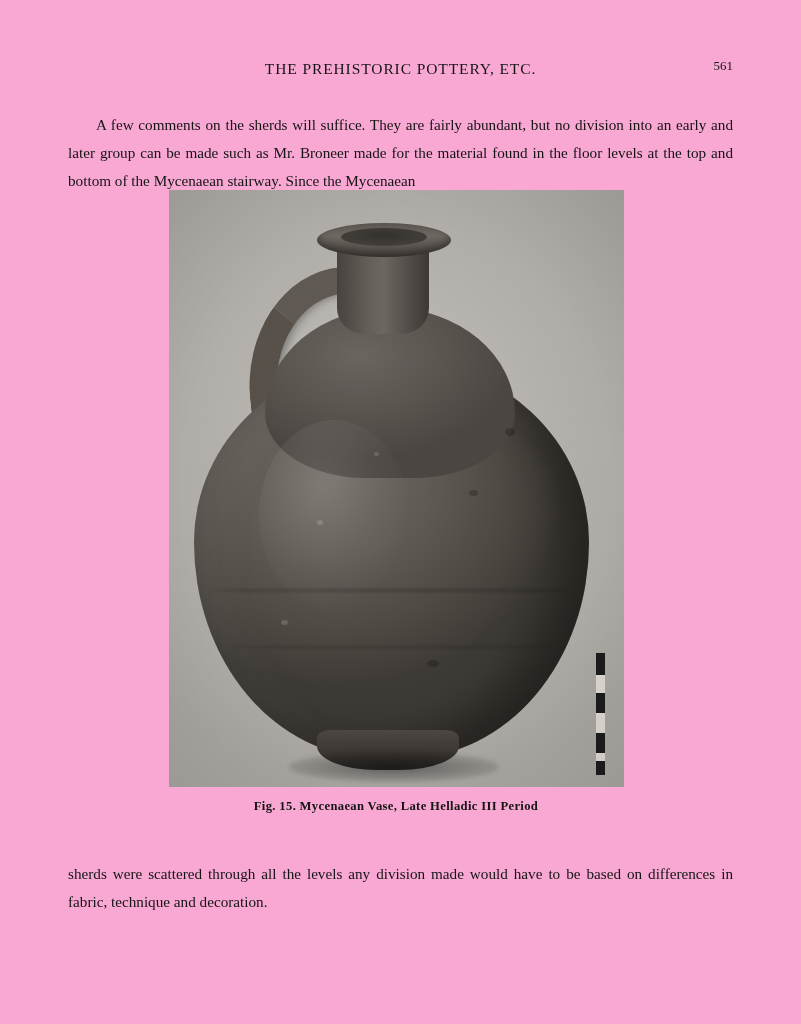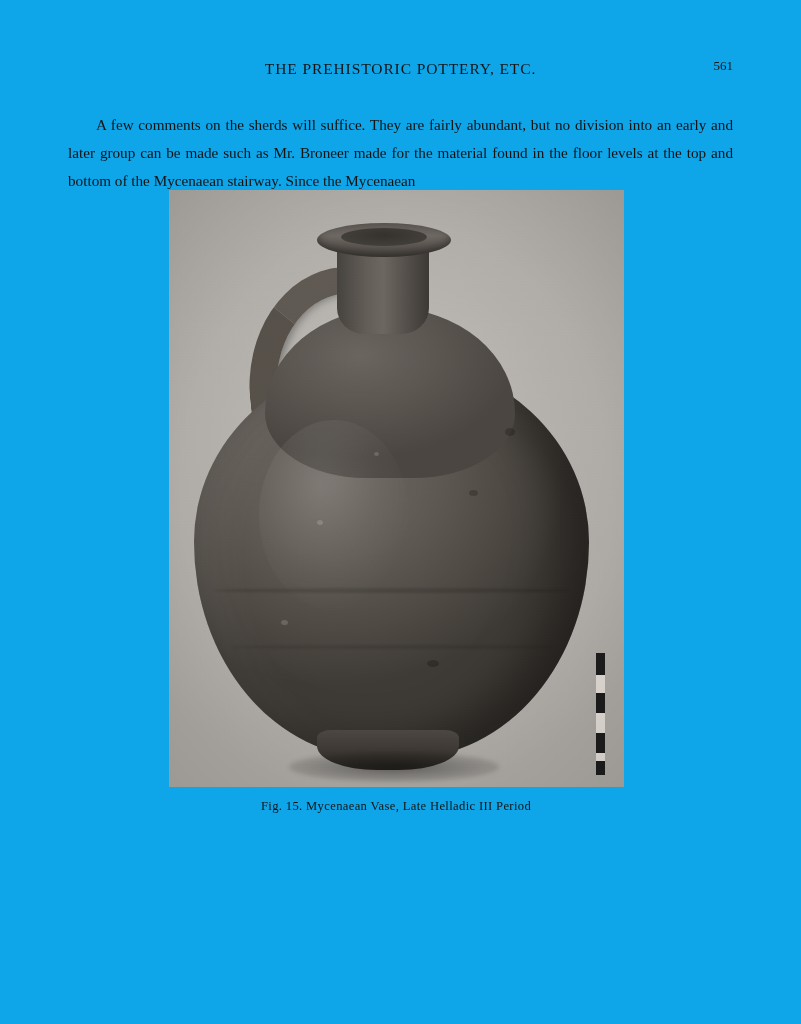"THE PREHISTORIC POTTERY, ETC." .page { background: #0ea5e9 -> #f9a8d4 }
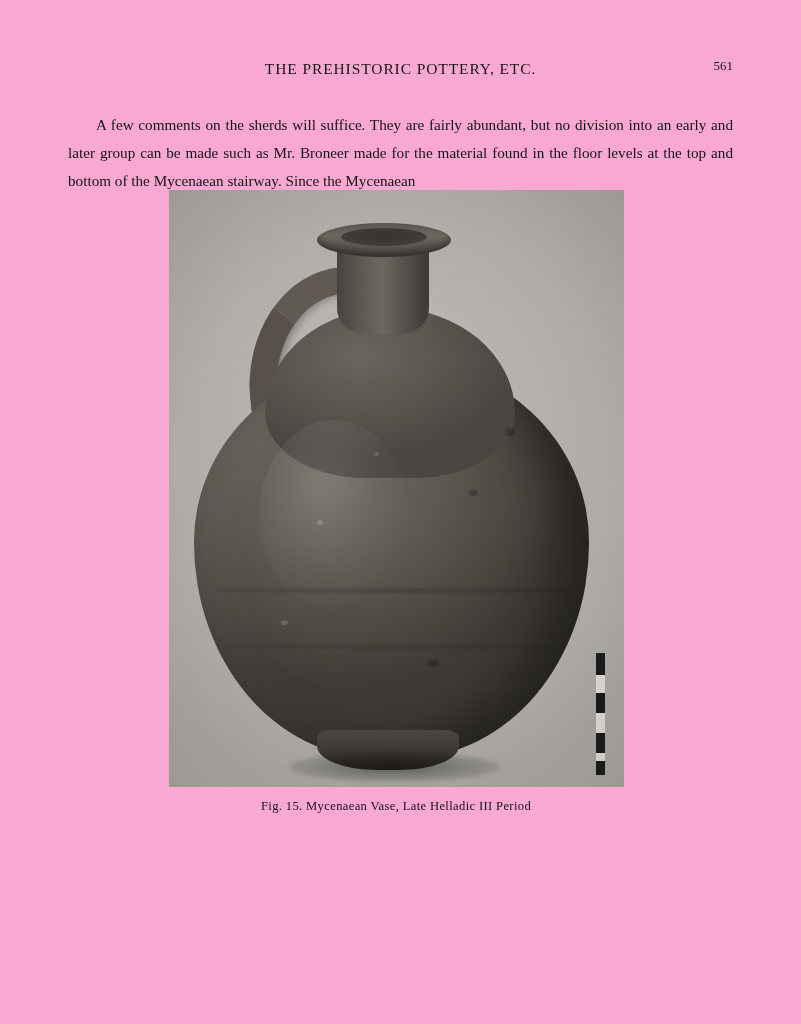"Fig. 15. Mycenaean Vase, Late" .figure-block { font-weight: none -> bold }
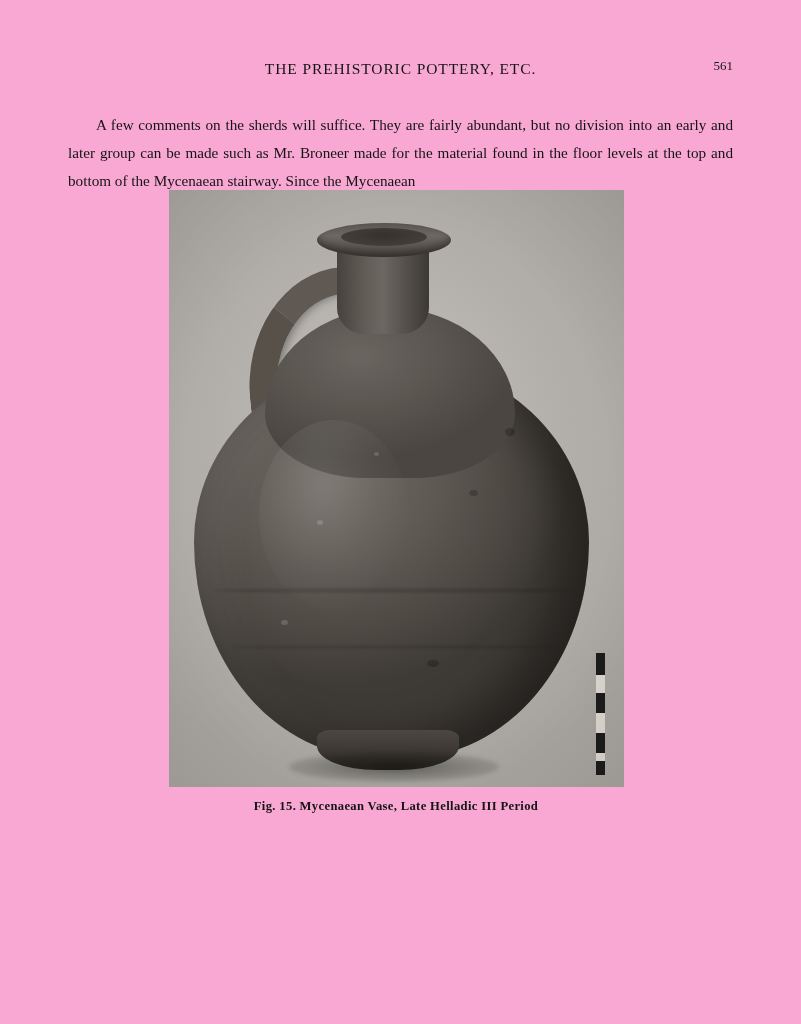"sherds were scattered through all" p.body-text { html: none -> <p>sherds were scattered through all the levels any division made would have to be based on differences in fabric, technique and decoration.</p> }
